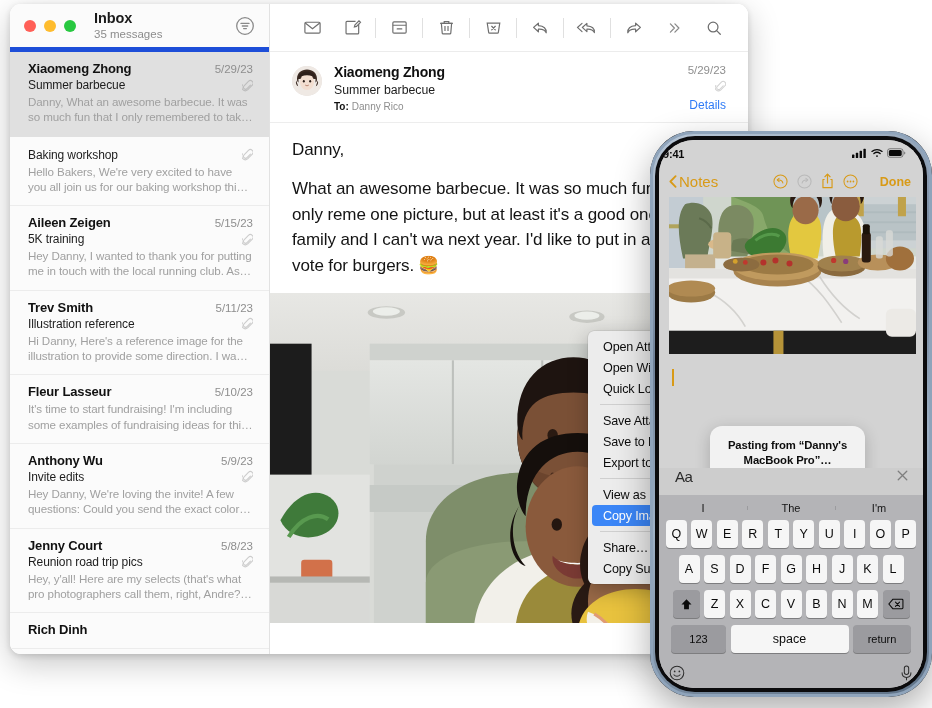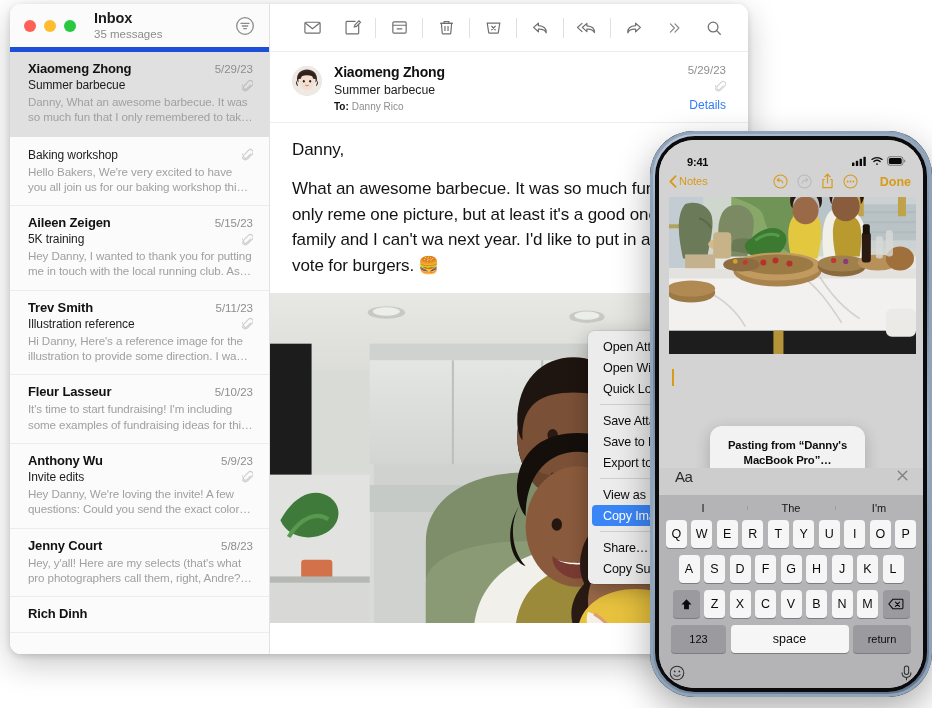"9:41" .status { align-items: flex-end -> center; padding: 0 17px 0 28px -> 0 17px 0 4px }
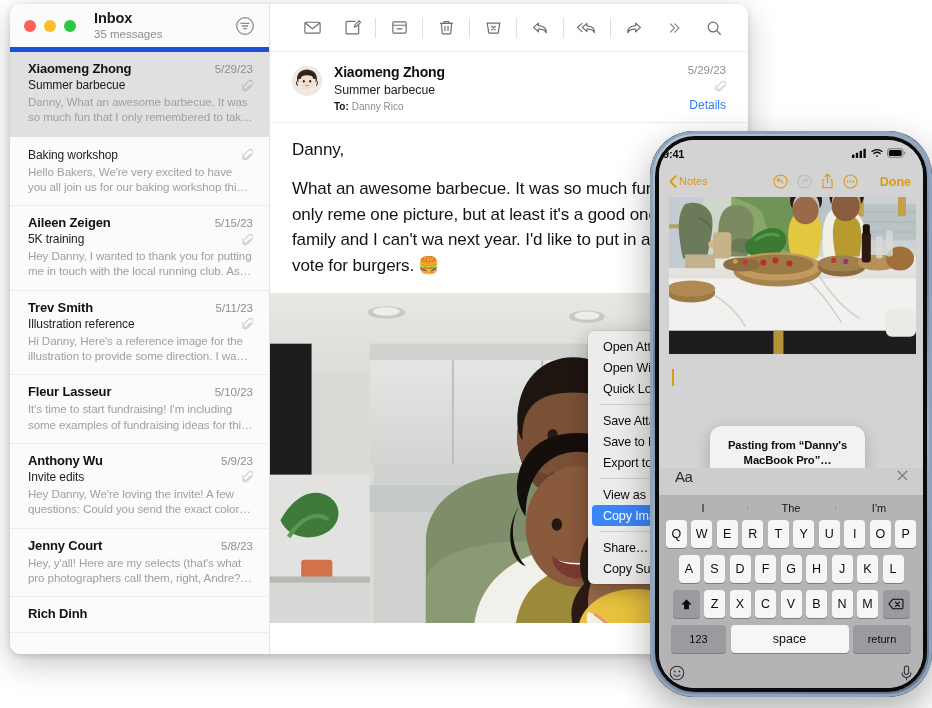"Notes" .nav-back { font-size: 11px -> 15px }
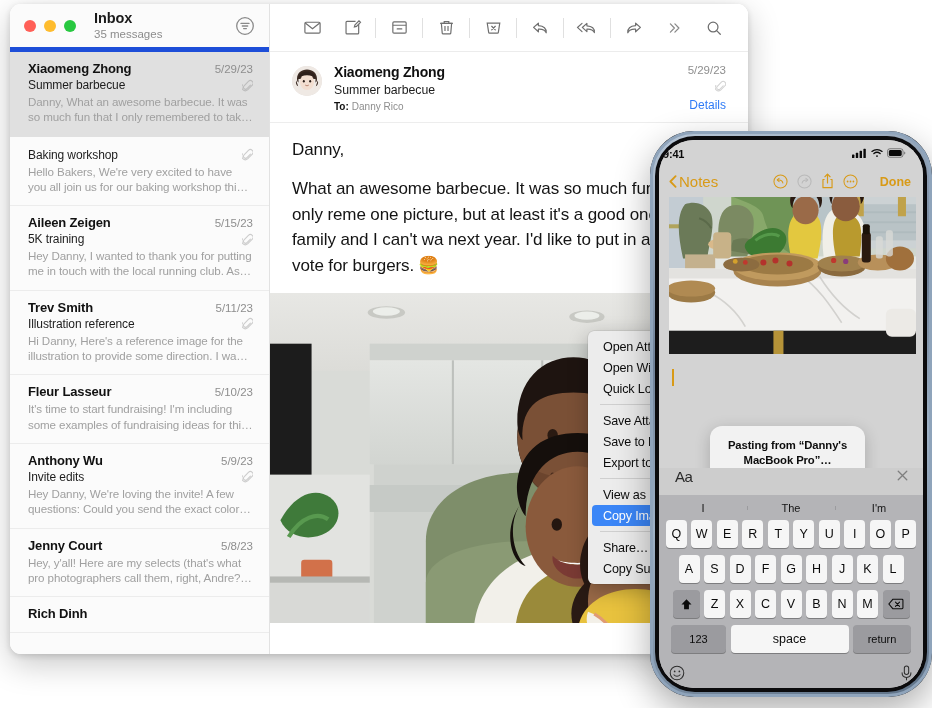"Reunion road trip pics" div.msg-row2 { html: none -> <div> <span>Reunion road trip pics</span> <span><svg> <path></path> </svg></span> </div> }
